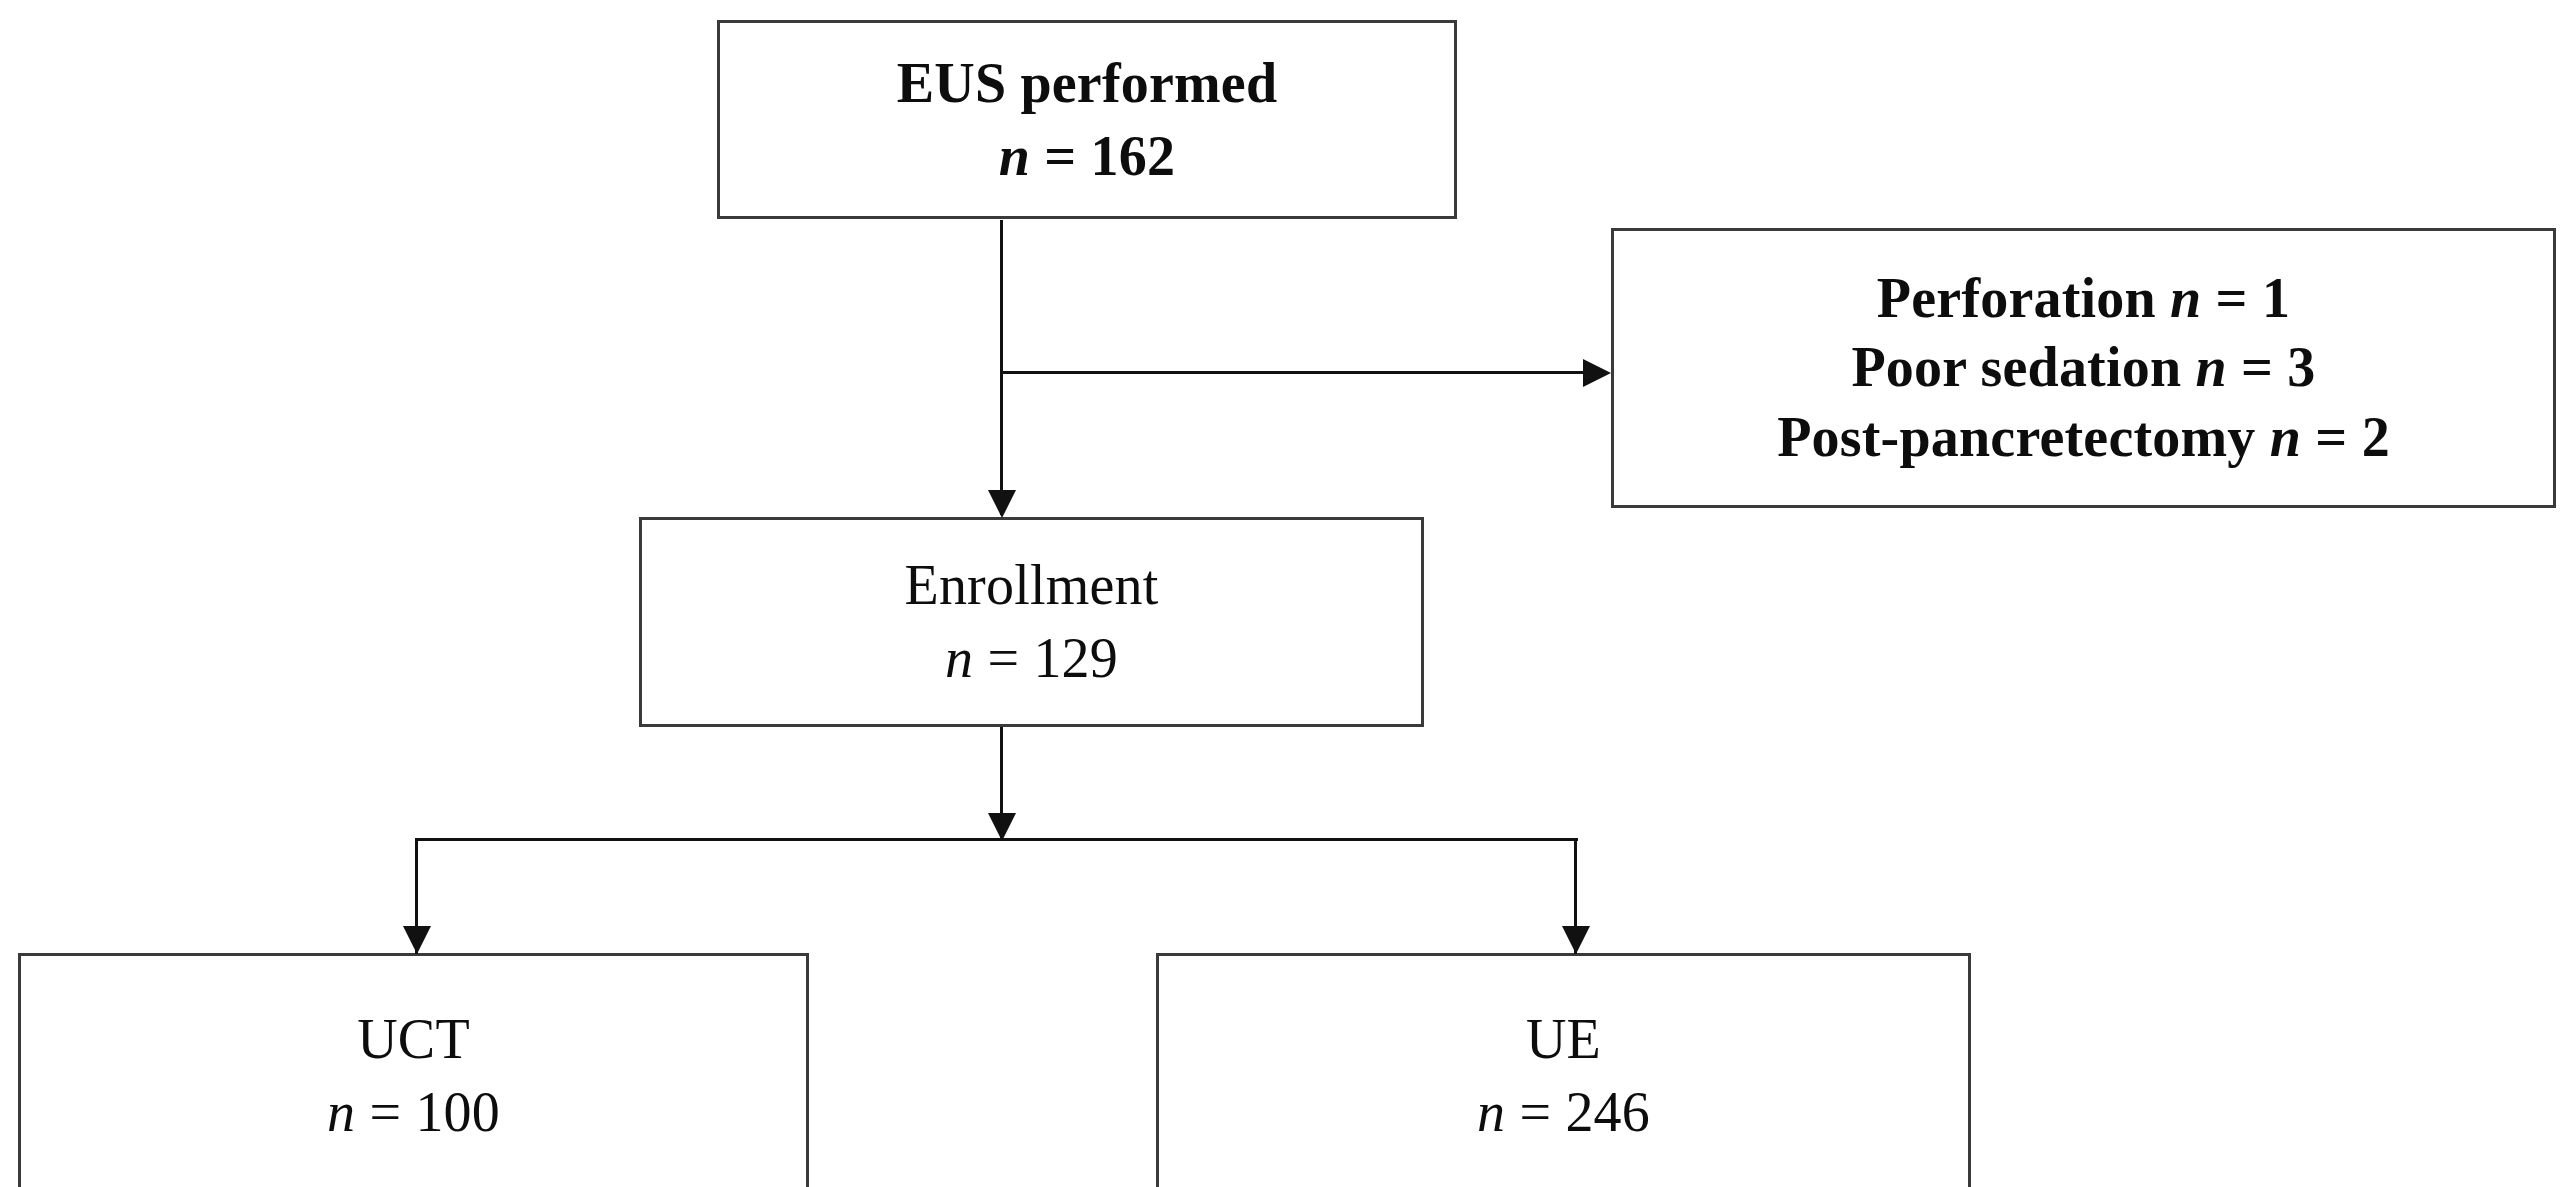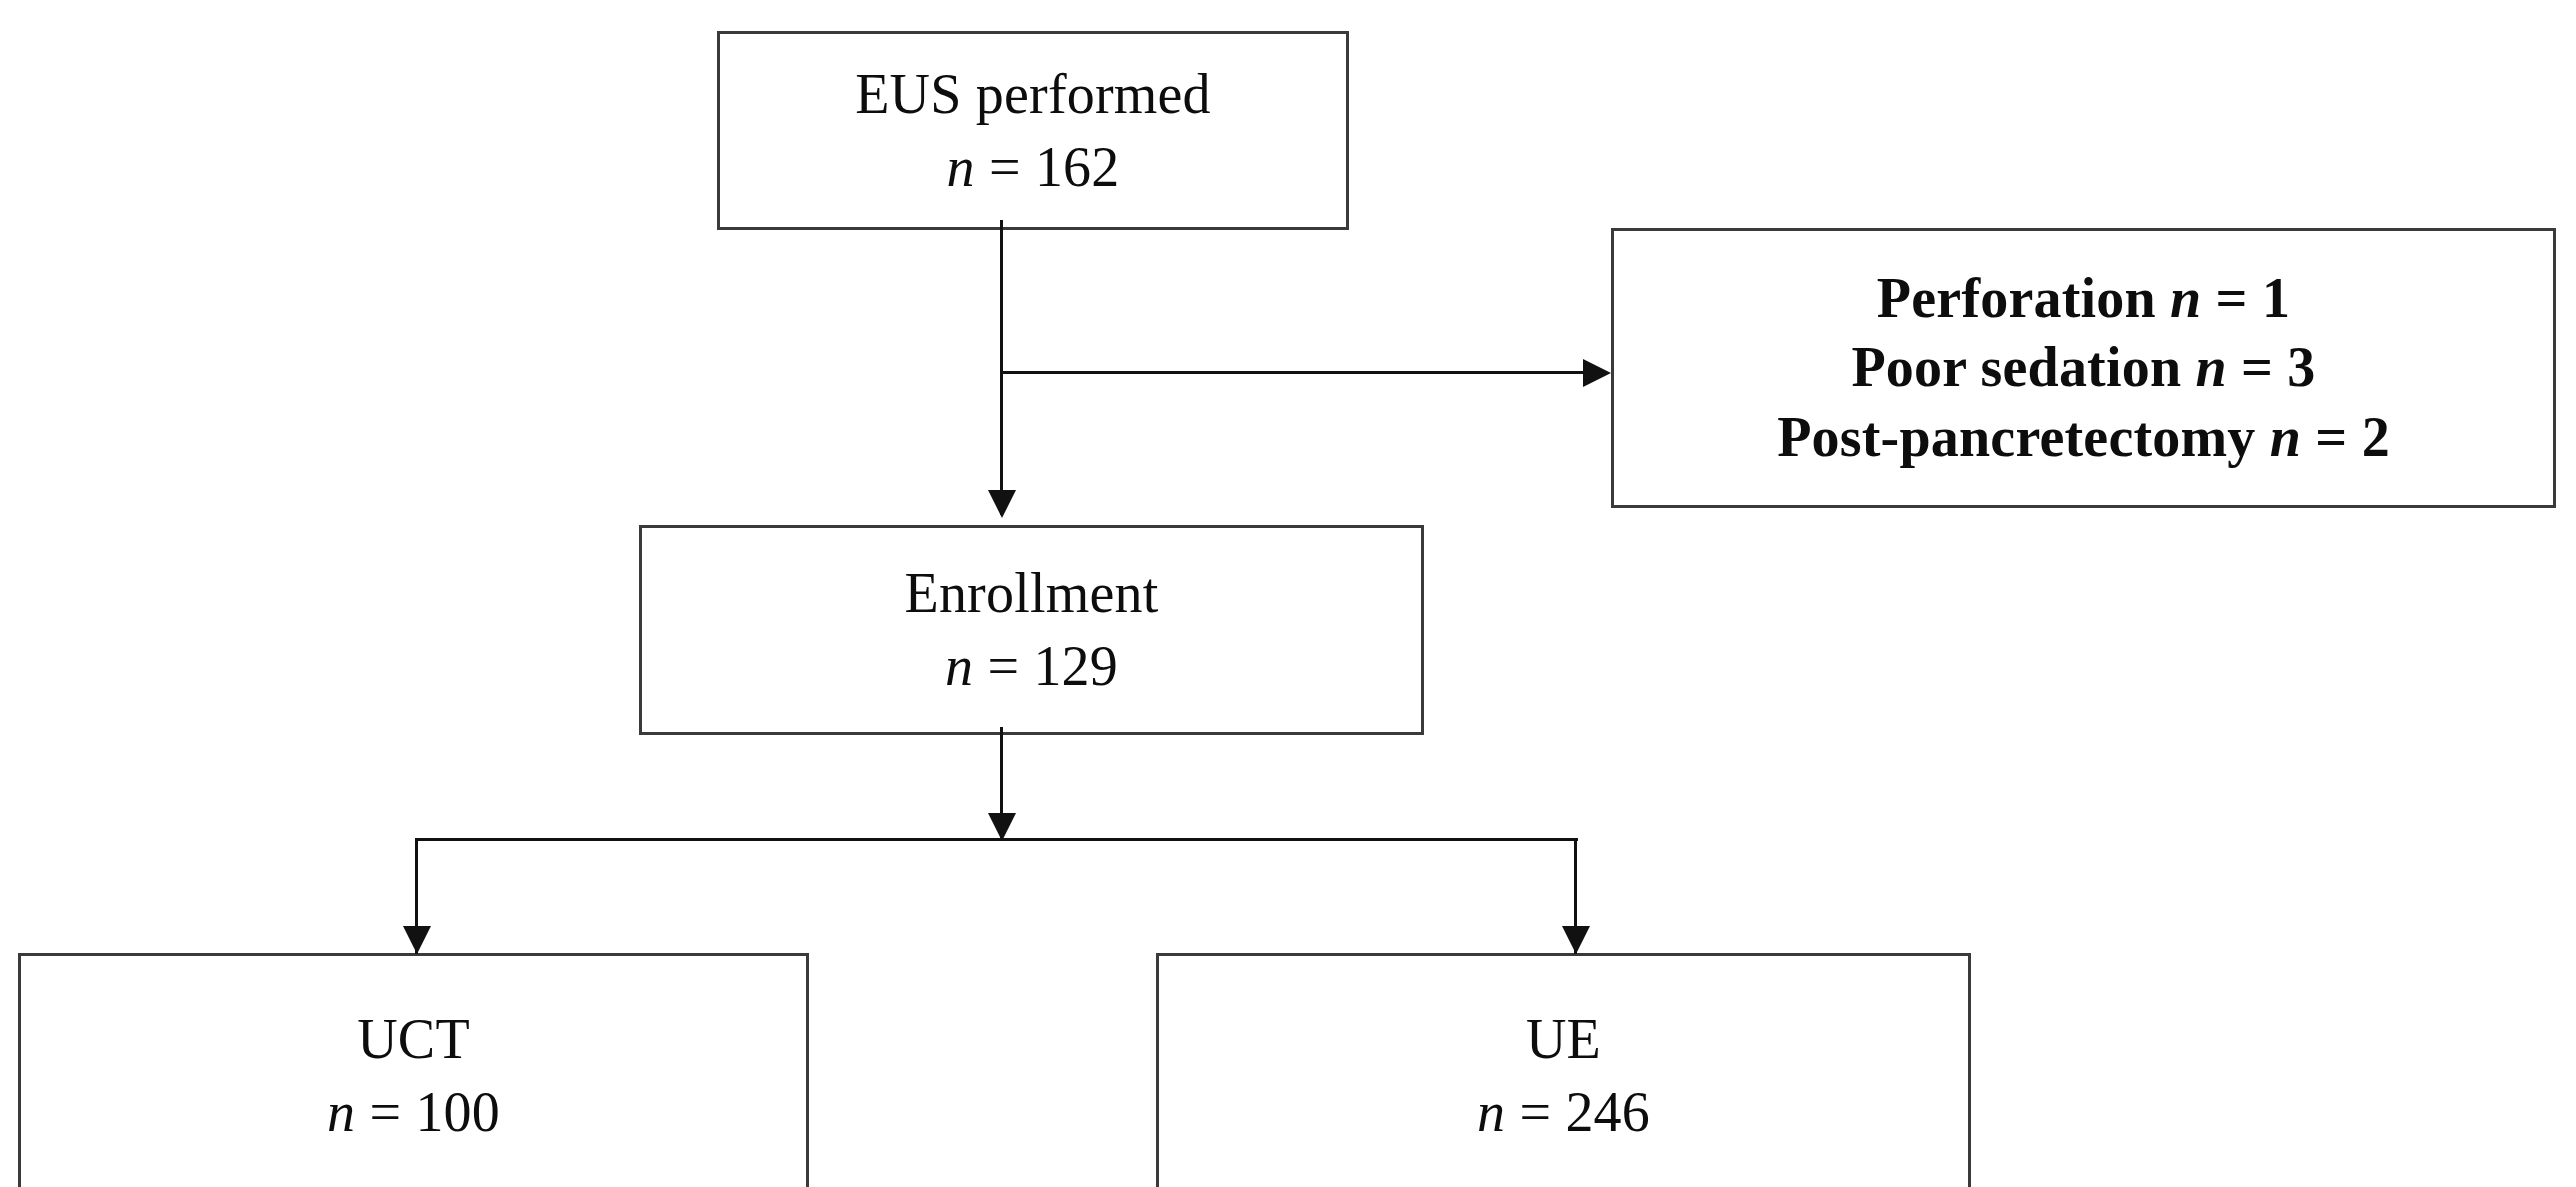"EUS performed" #node-eus { font-weight: none -> bold; top: 31px -> 20px; width: 632px -> 740px }
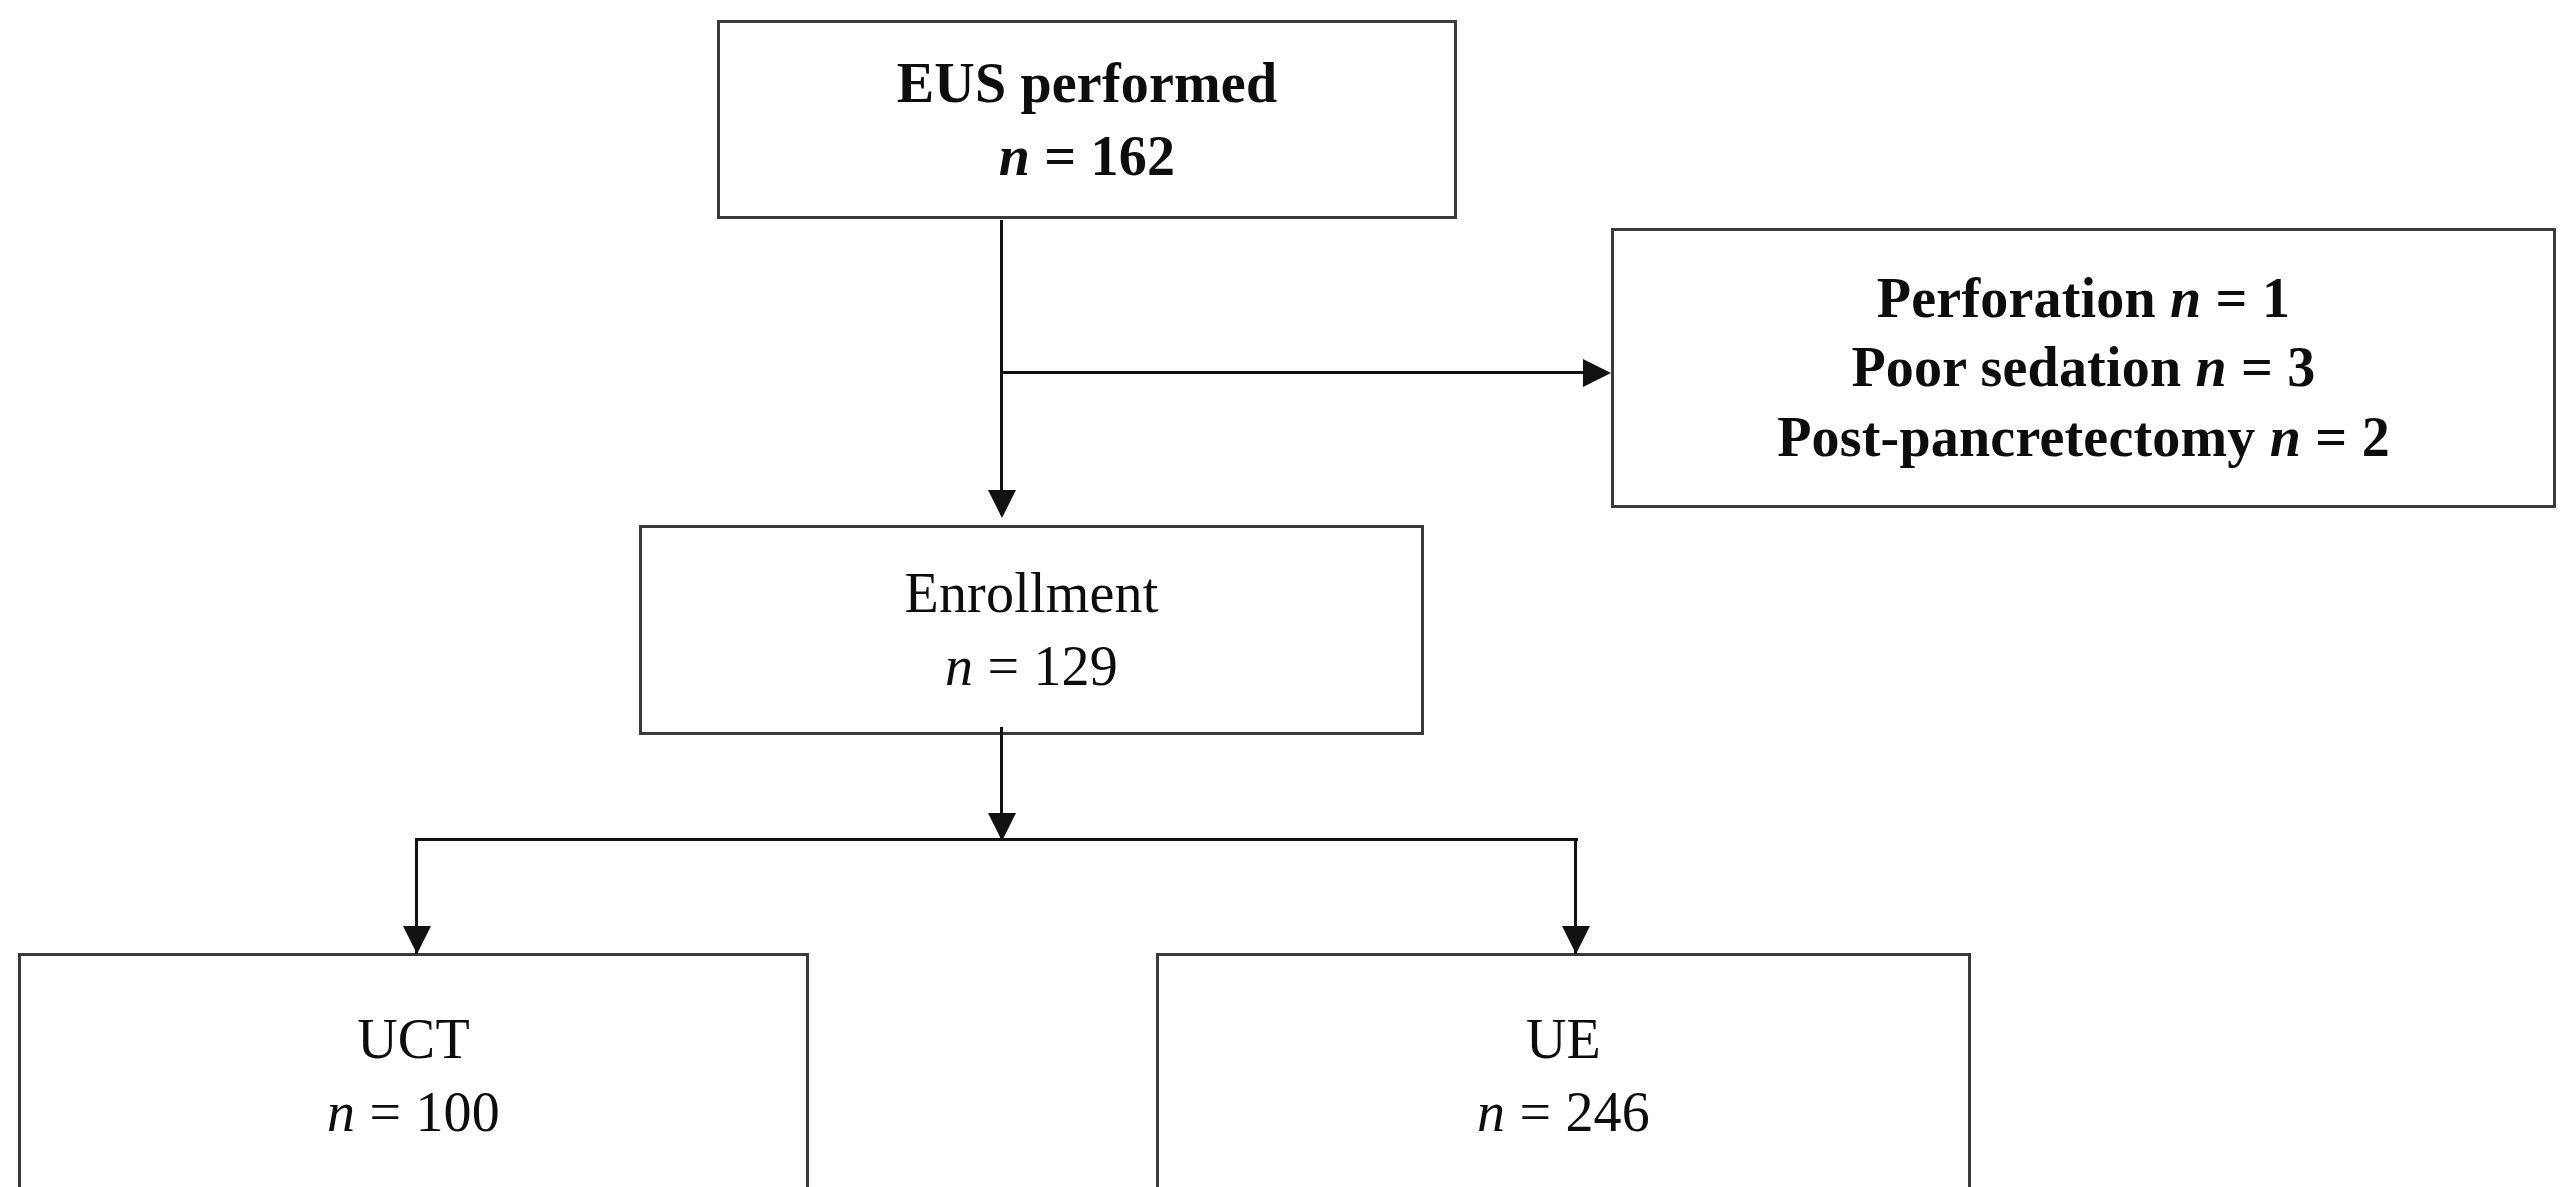"Enrollment" #node-enrollment { margin-top: 8px -> none }
